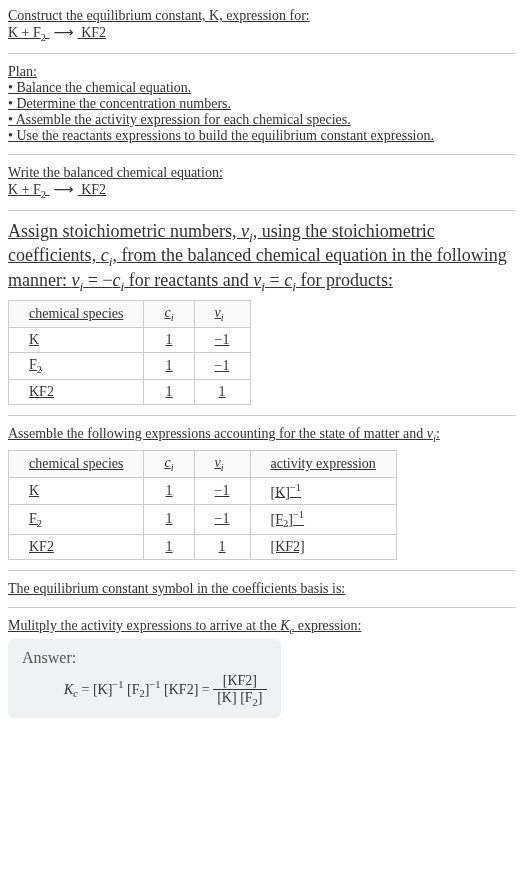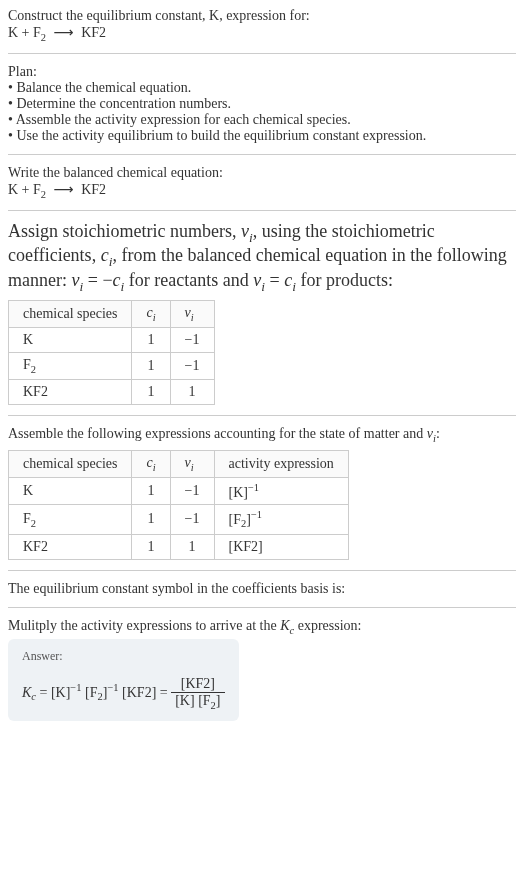"Construct the equilibrium constant, K," .section { text-decoration: none -> underline }
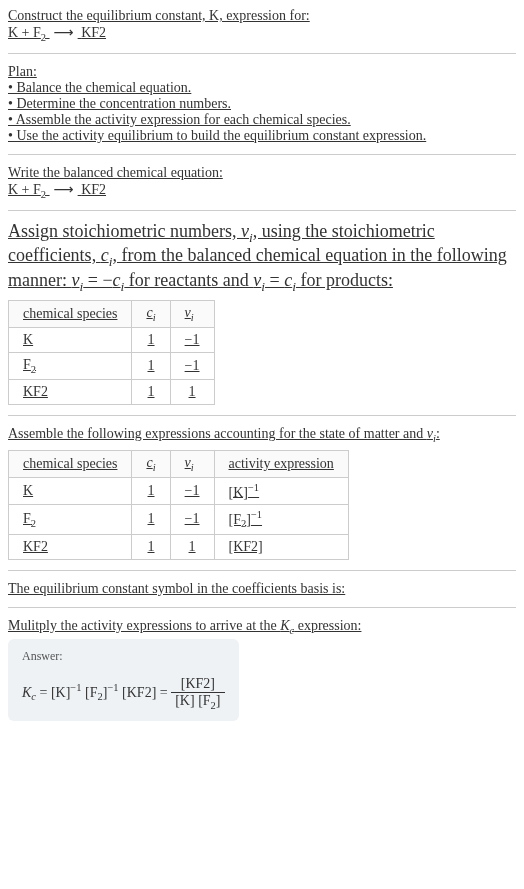"• Use the activity equilibrium" div { text: activity equilibrium -> reactants expressions }
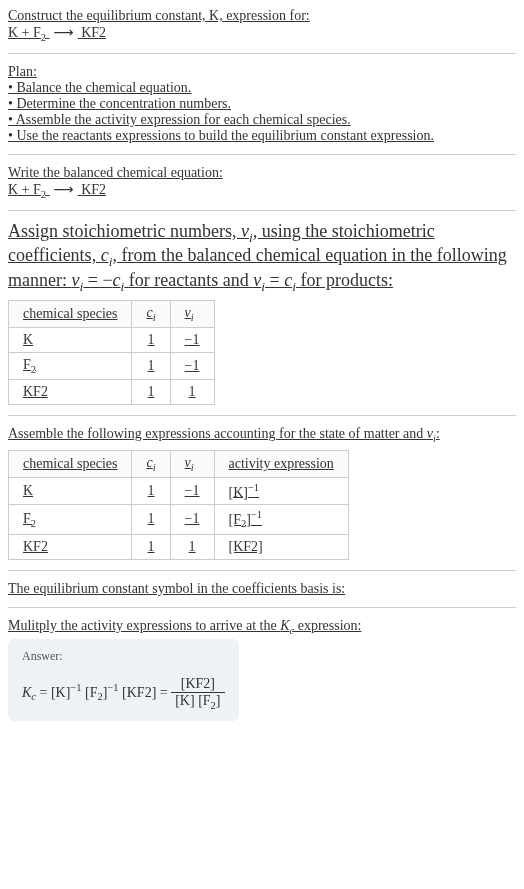"chemical species" td, th { padding: 4px 14px -> 4px 20px }
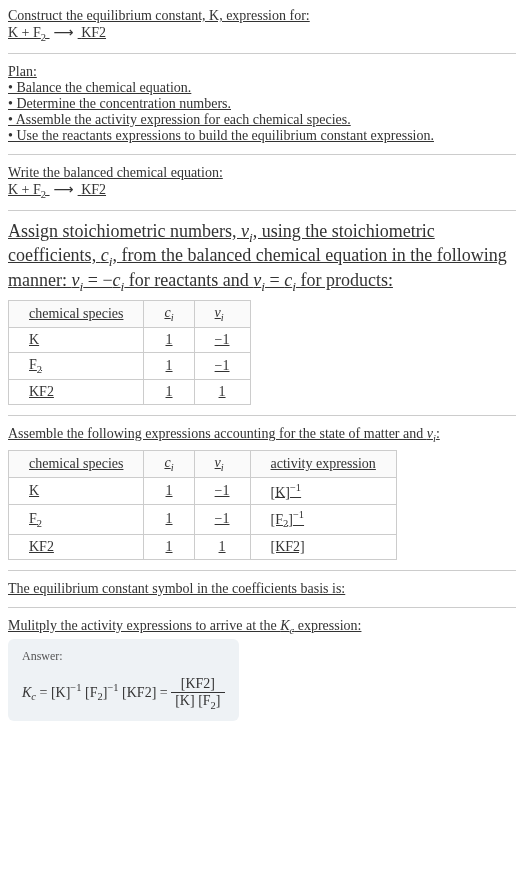"Answer:" .answer-label { font-size: 12px -> 16px; margin-bottom: 12px -> 6px }
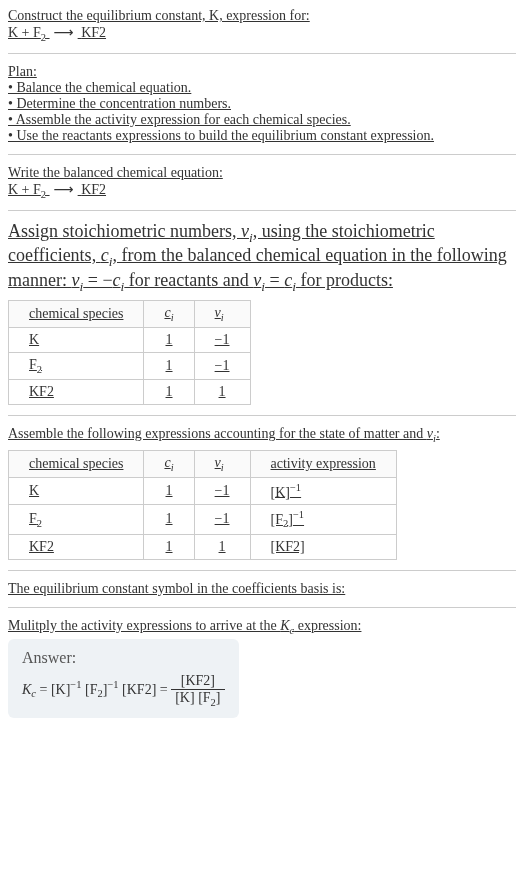"Kc = [K]−1 [F2]−1 [KF2]" .nowrap { margin-left: none -> 42px }
